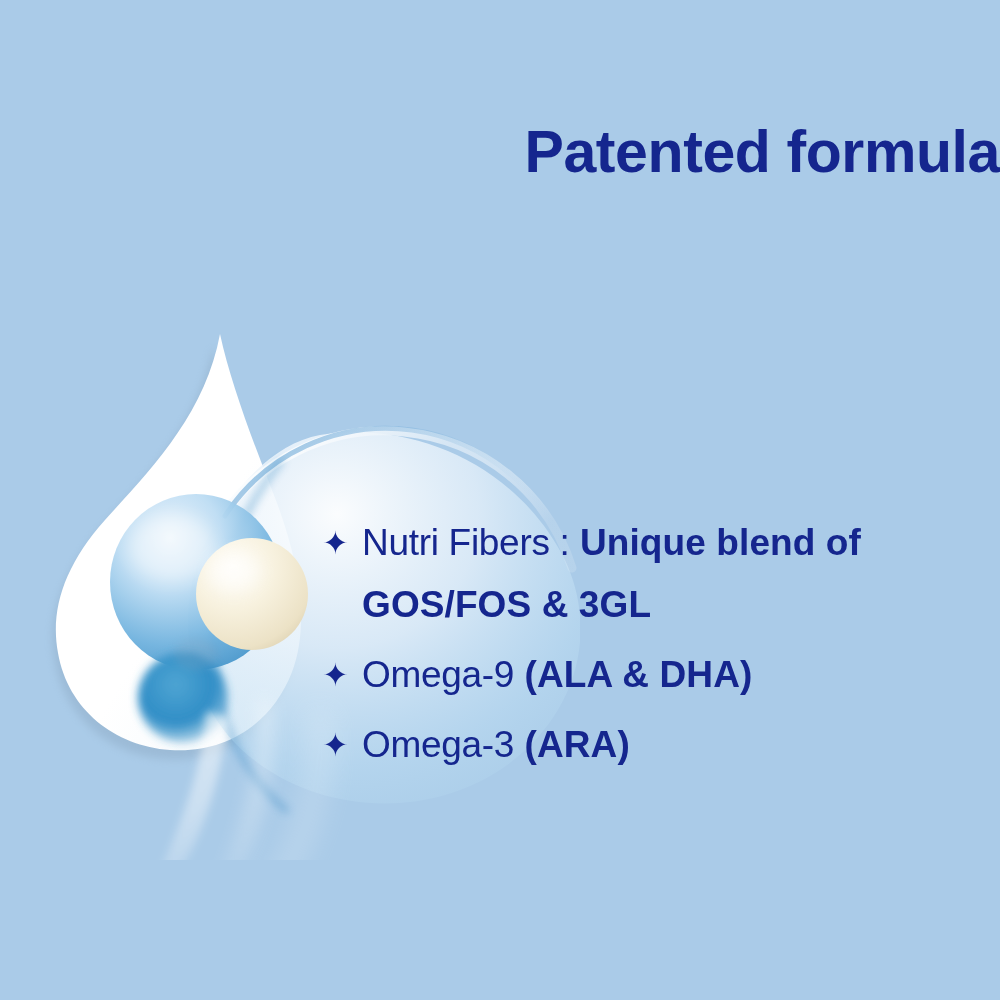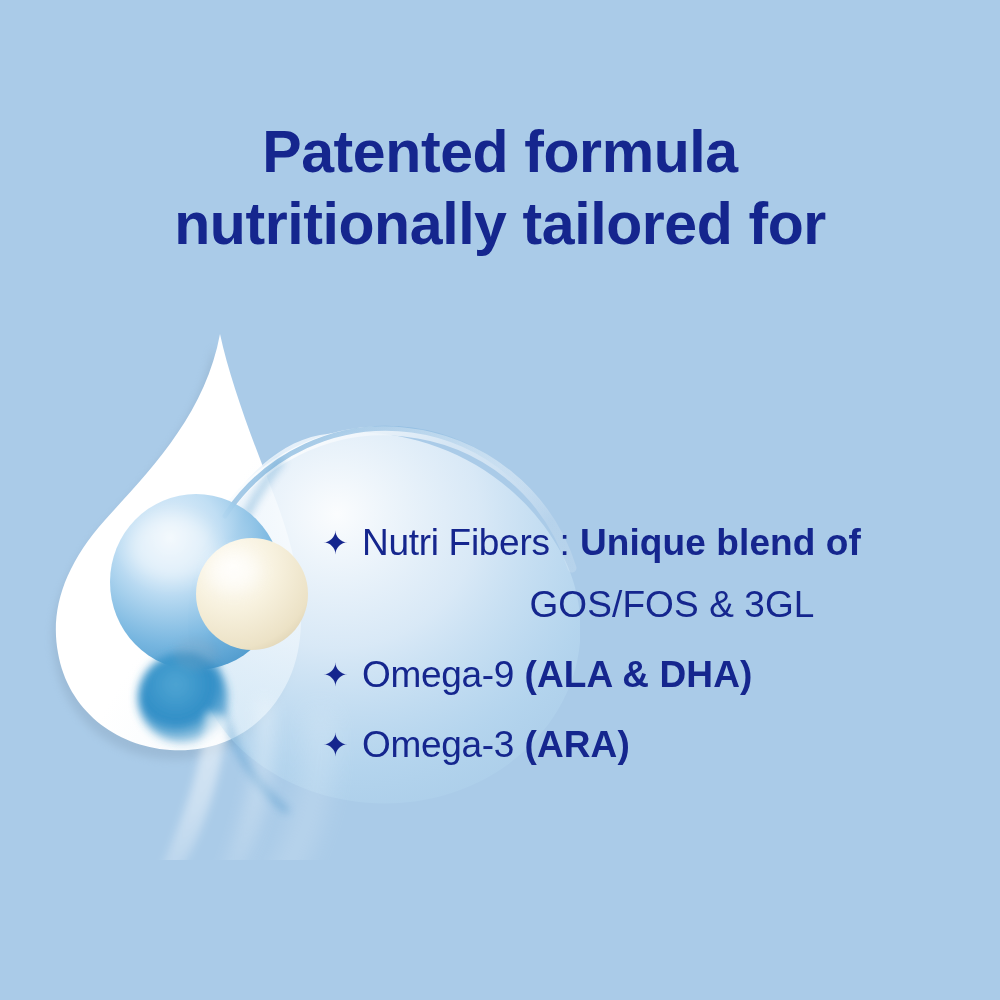"Patented formula" .headline { text-align: center -> right }
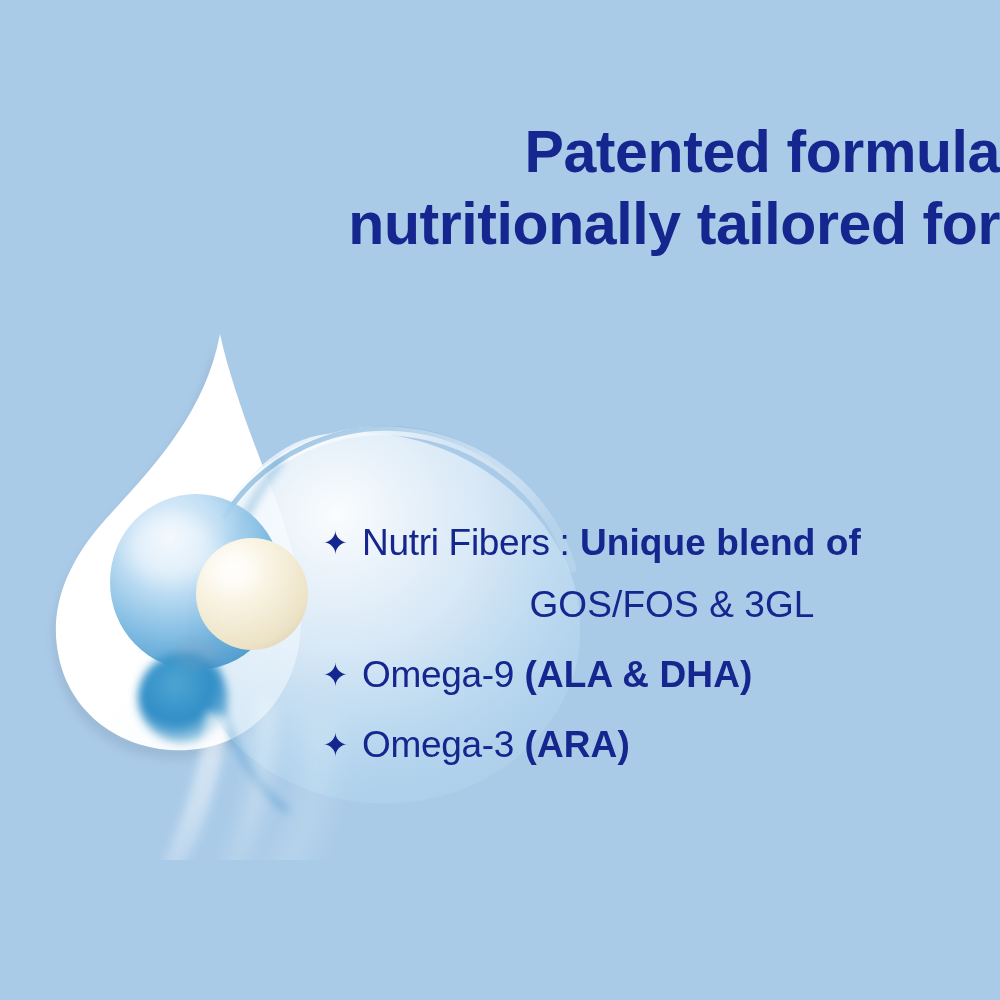"nutritionally tailored for" span.hl-line { html: <span>nutritionally tailored for</span> -> none }
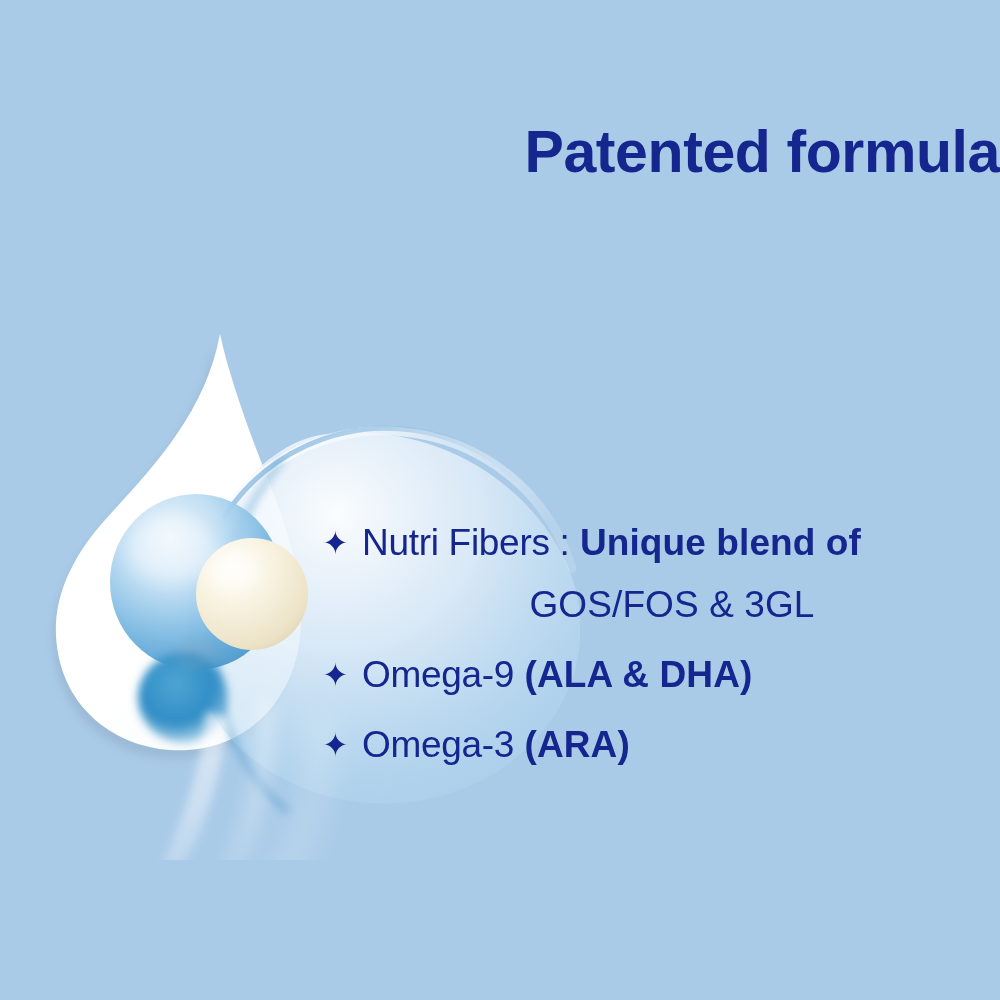"GOS/FOS & 3GL" .bullet-wrap-line { font-weight: 400 -> 700; text-align: center -> none }
